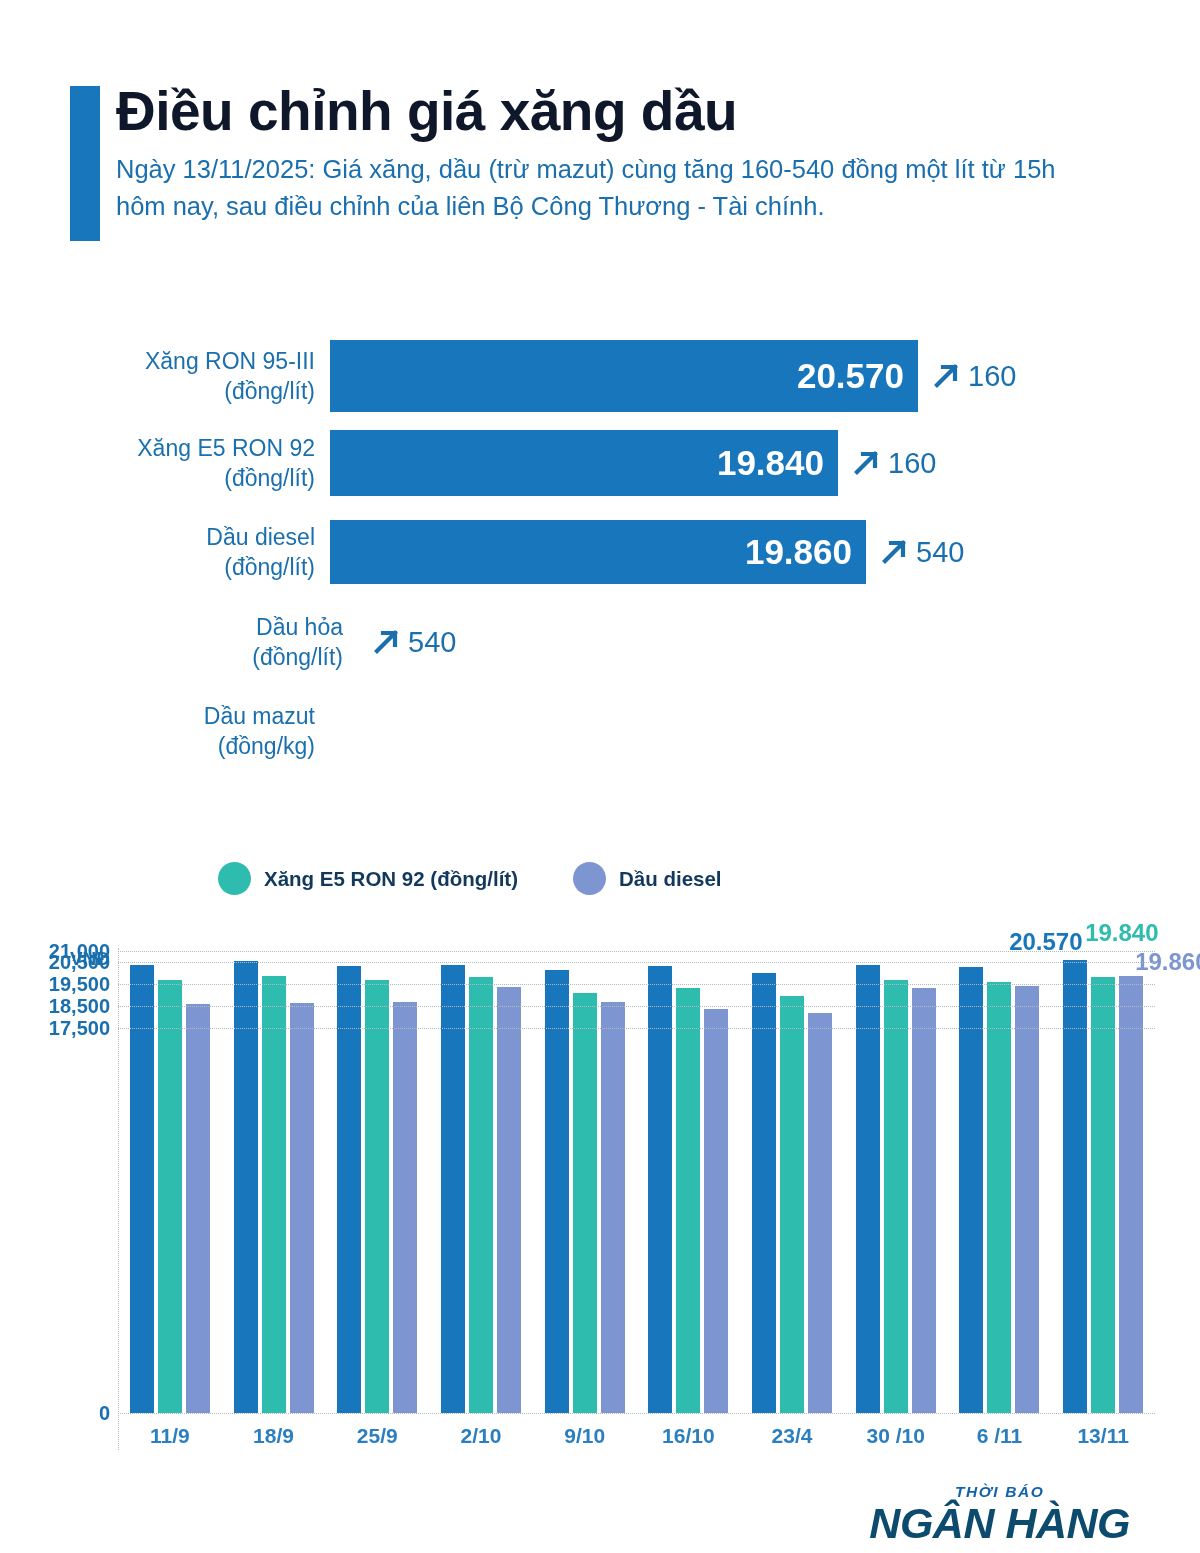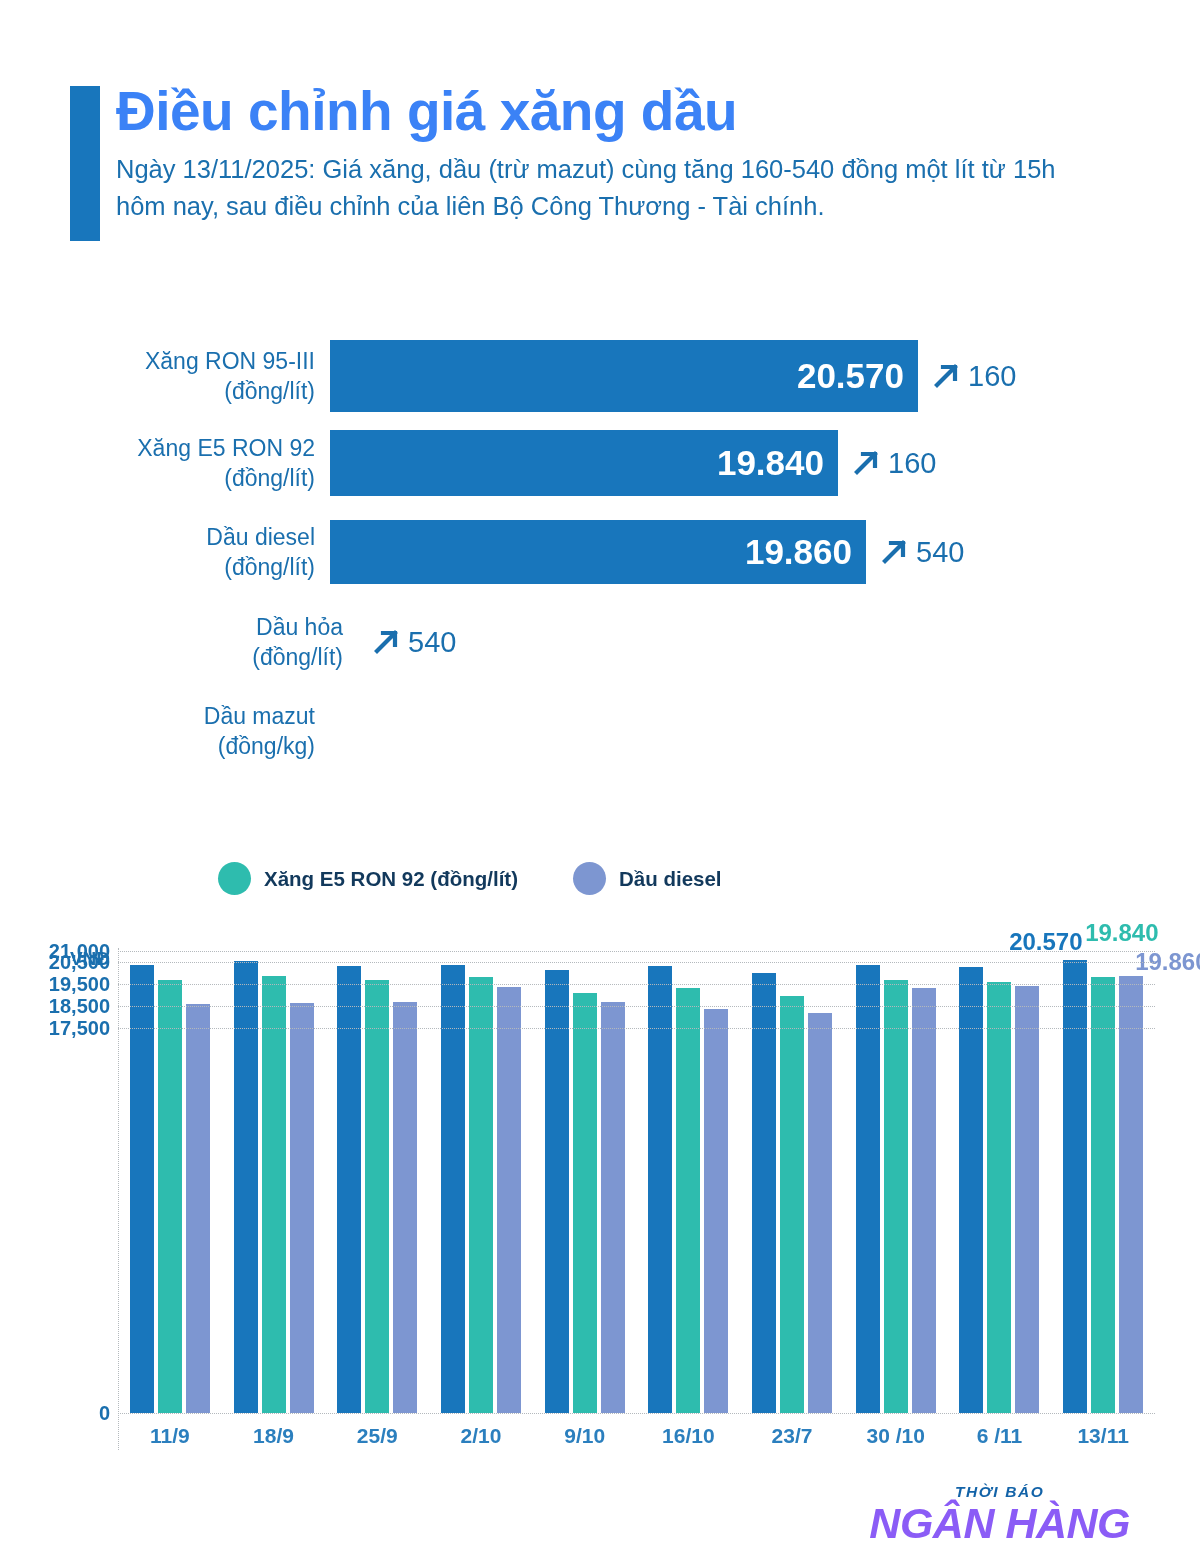"Điều chỉnh giá xăng dầu" #page-title { color: #3b82f6 -> #0f172a }
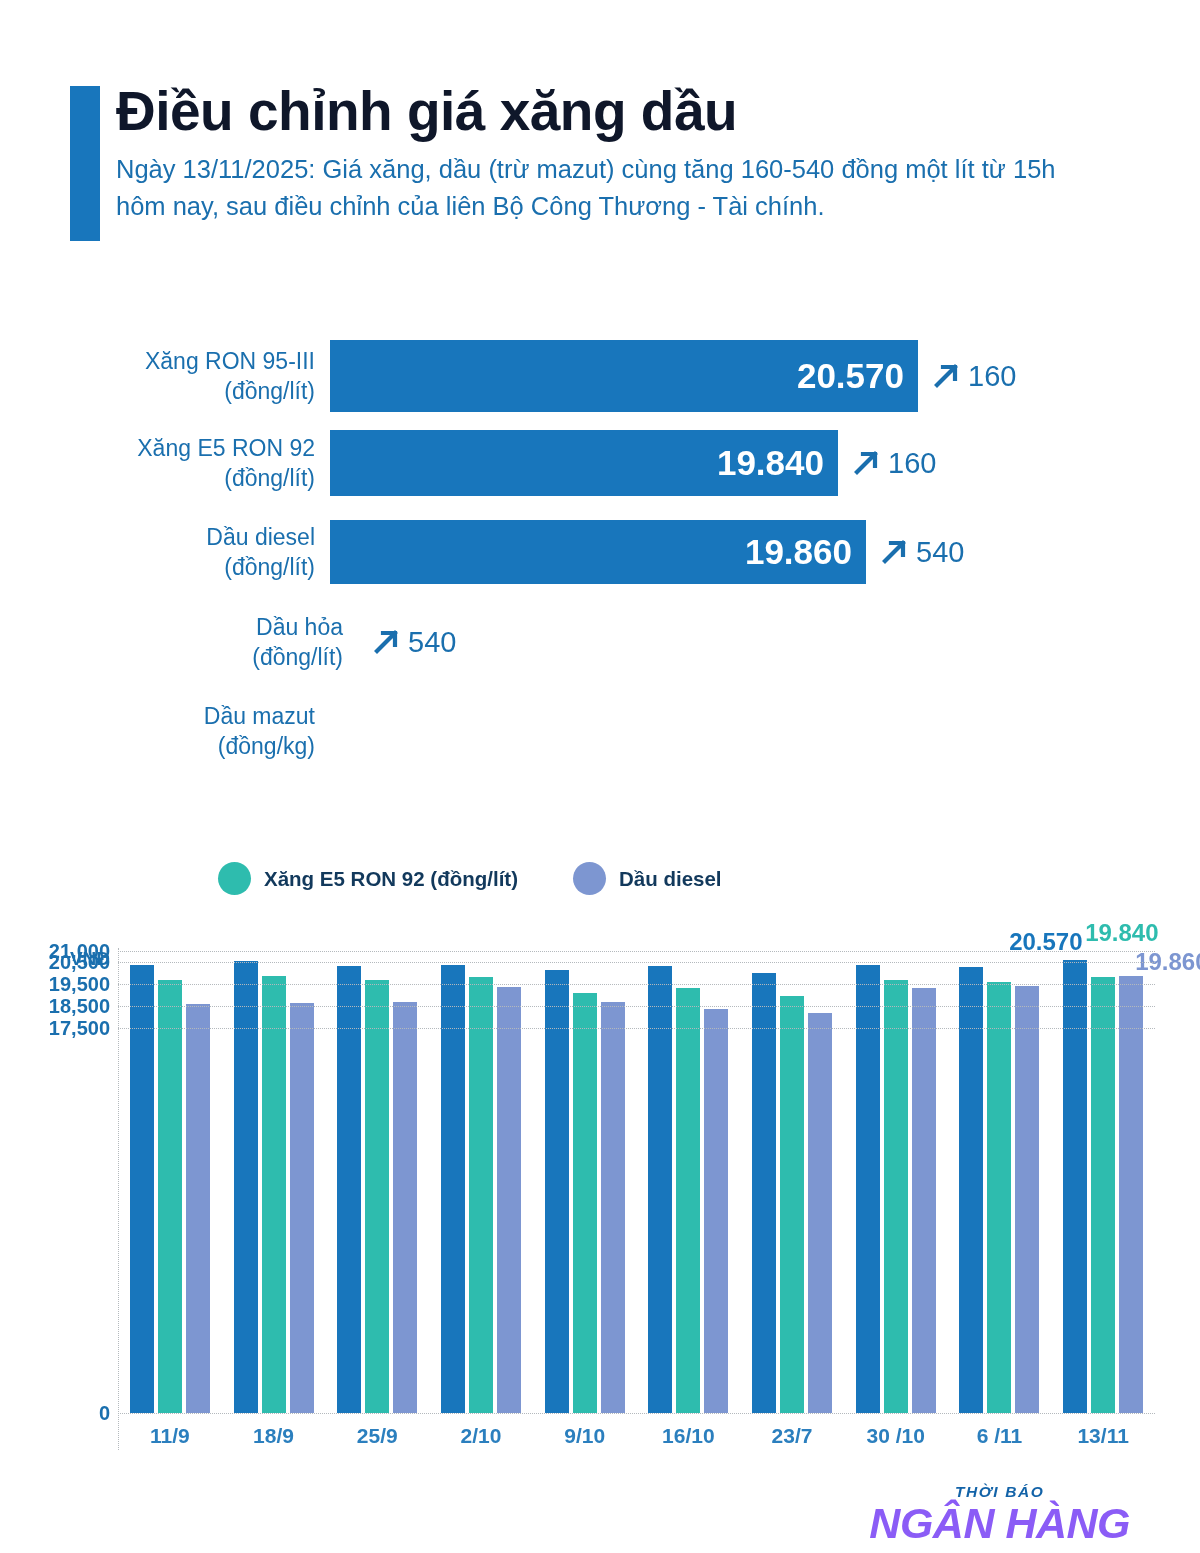"23/7" div.xtick { text: 23/7 -> 23/4 }
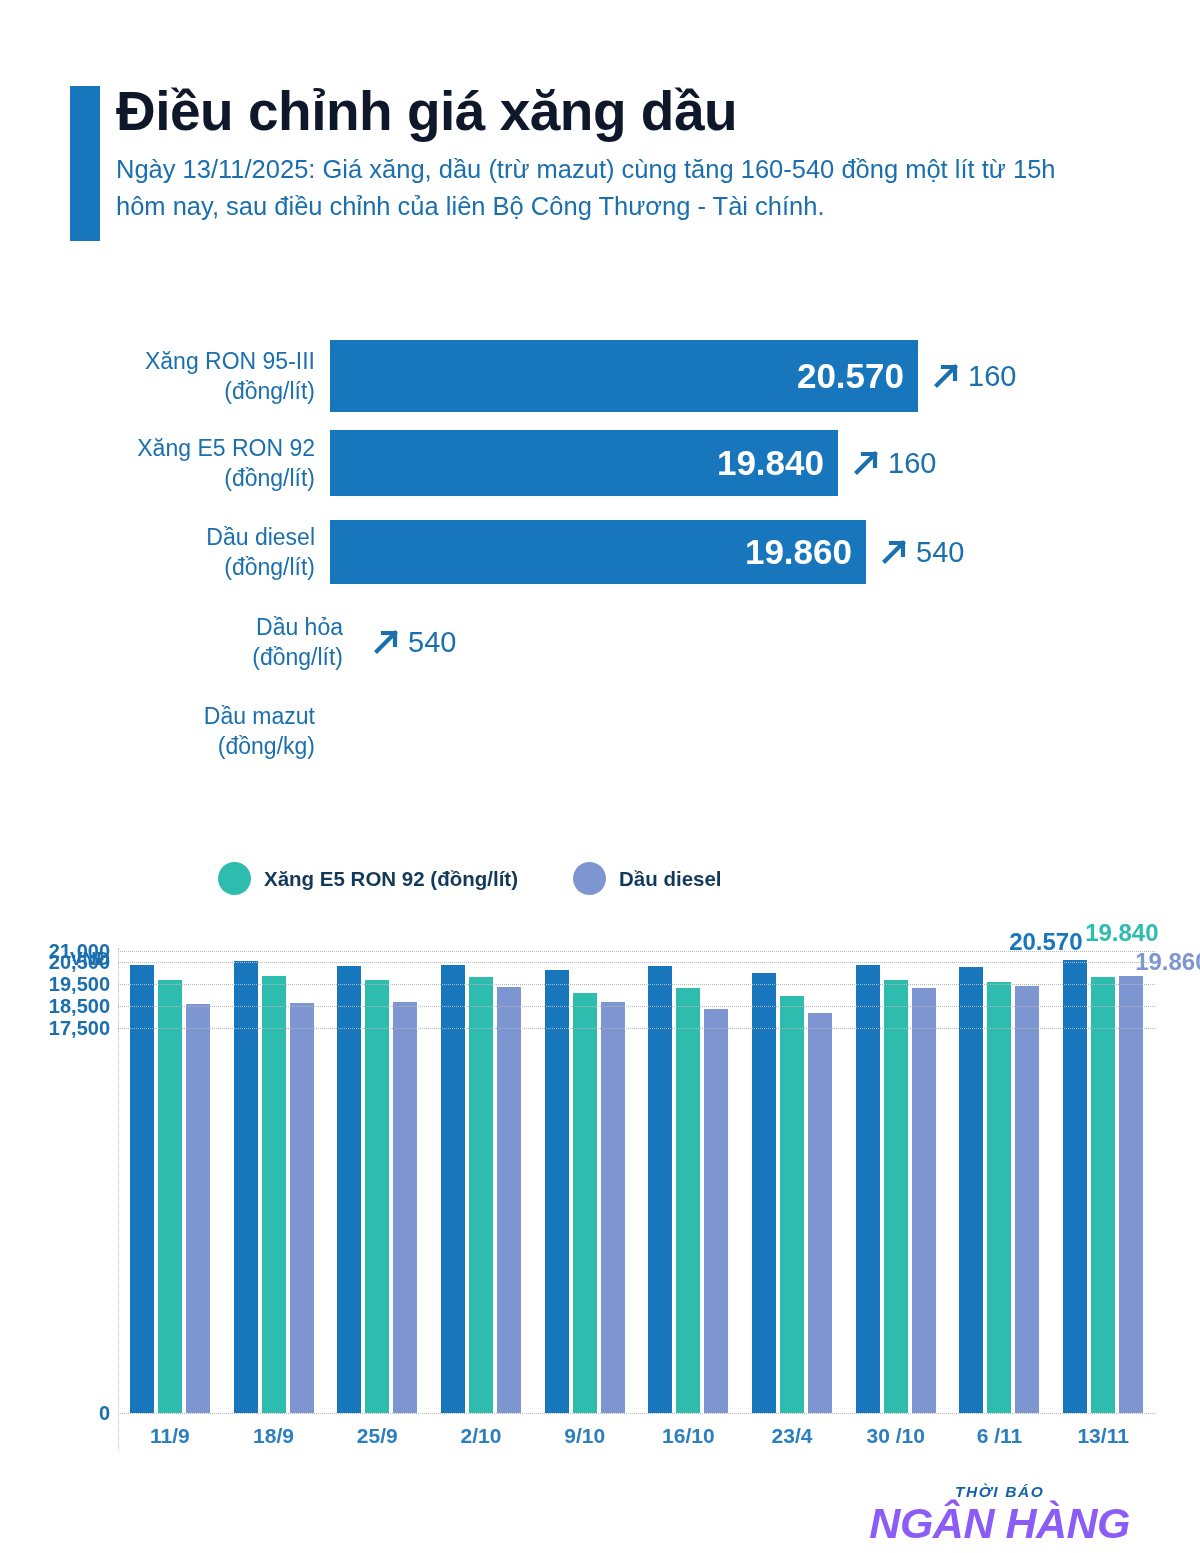"NGÂN HÀNG" #logo-main { color: #8b5cf6 -> #0c4a6e }
